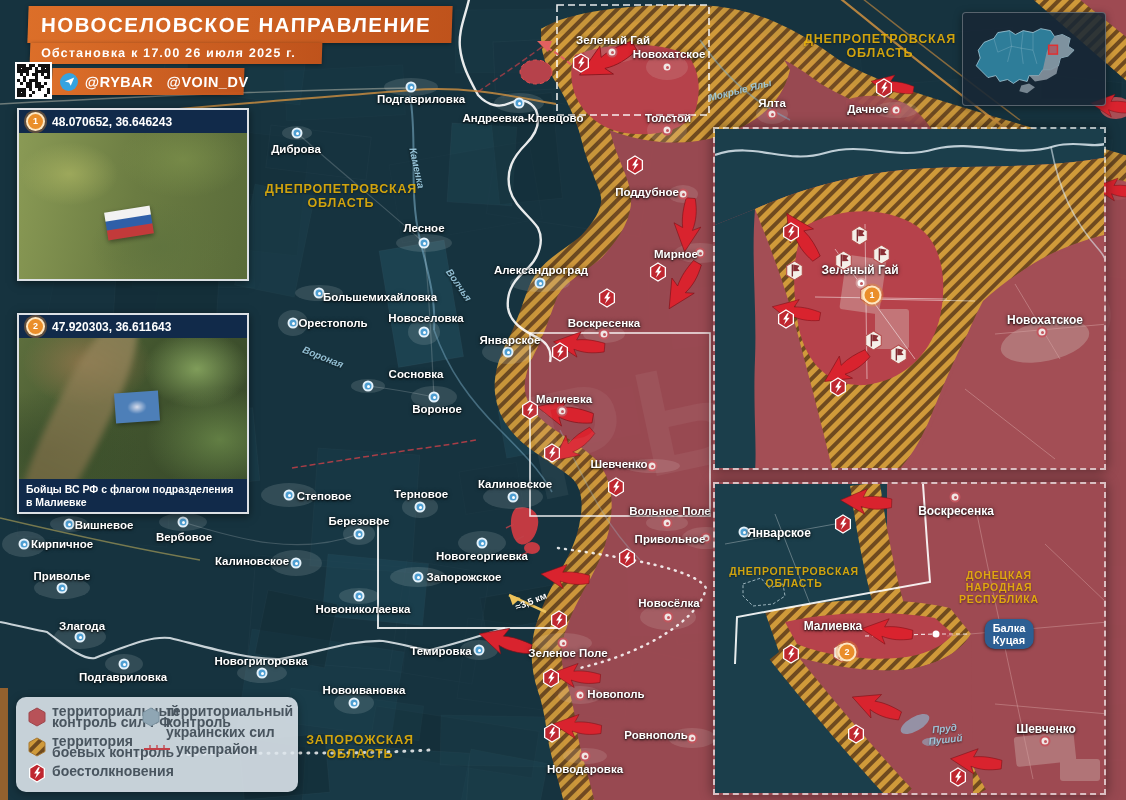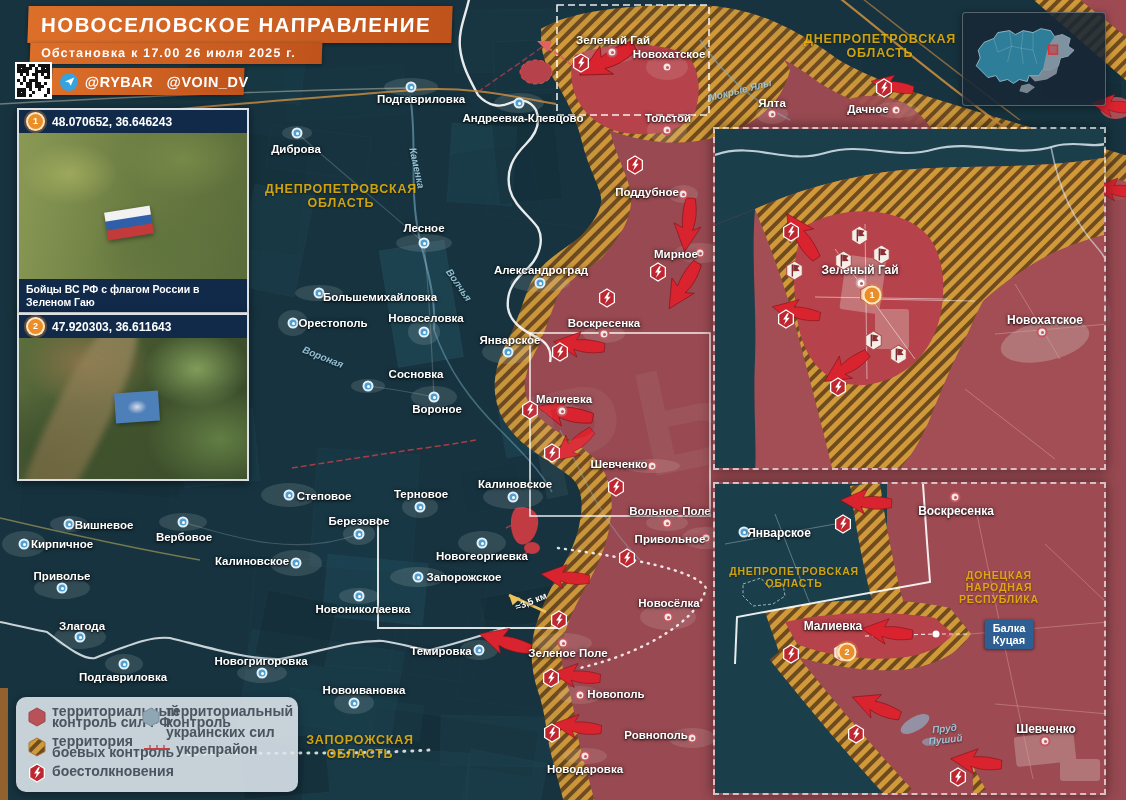"Бойцы ВС РФ с флагом" div.photo-cap { html: <div>Бойцы ВС РФ с флагом России в Зеленом Гаю</div> -> none }
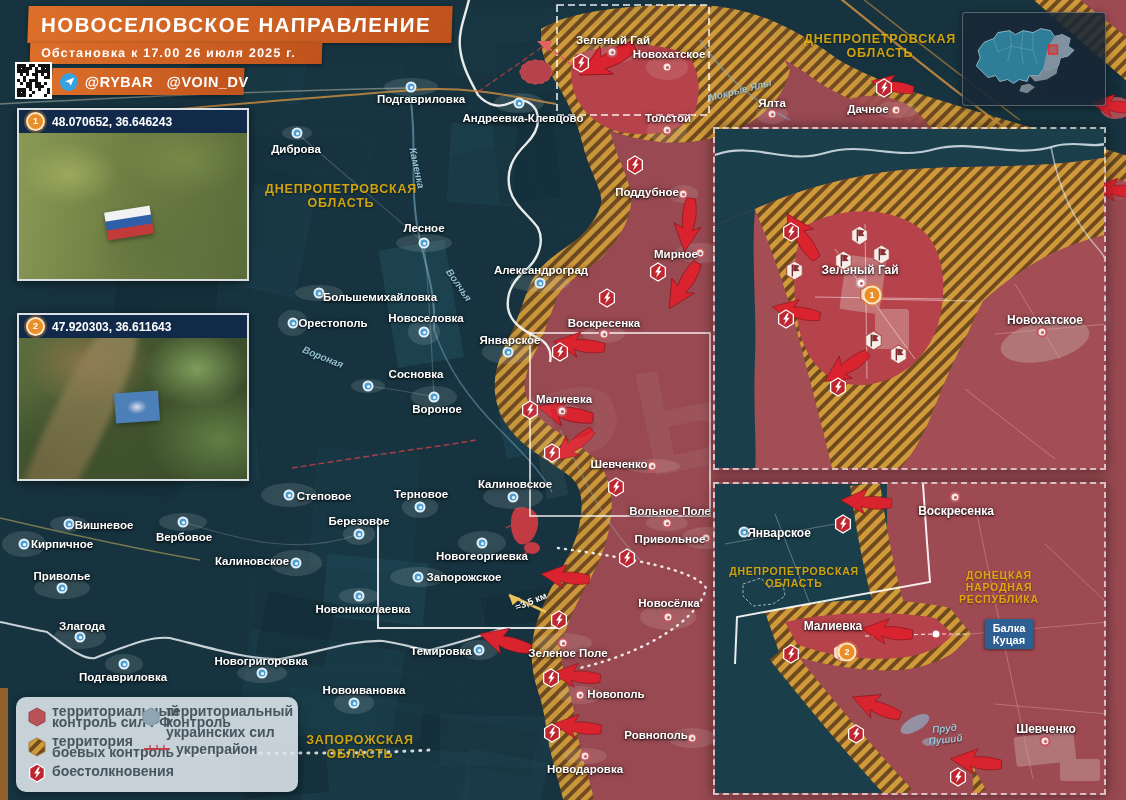"Бойцы ВС РФ с флагом" div.photo-cap { html: none -> <div>Бойцы ВС РФ с флагом подразделения в Малиевке</div> }
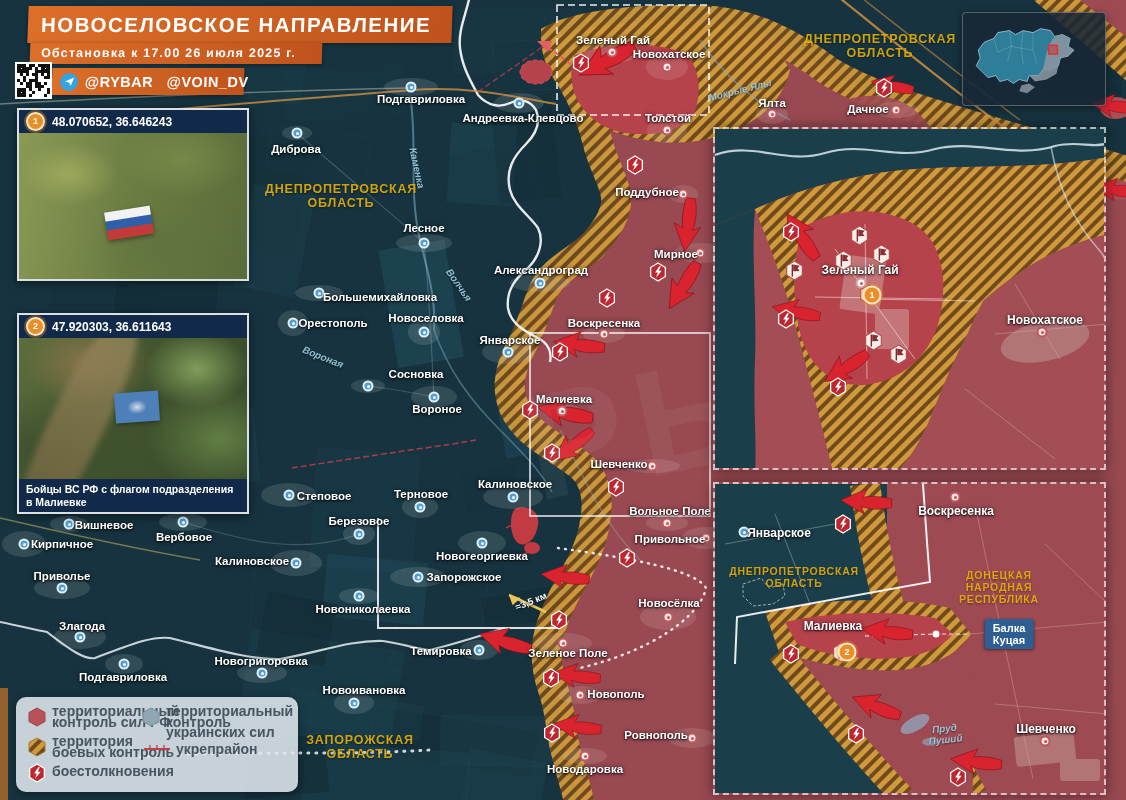"Балка" div.callout { border-radius: none -> 10px }
